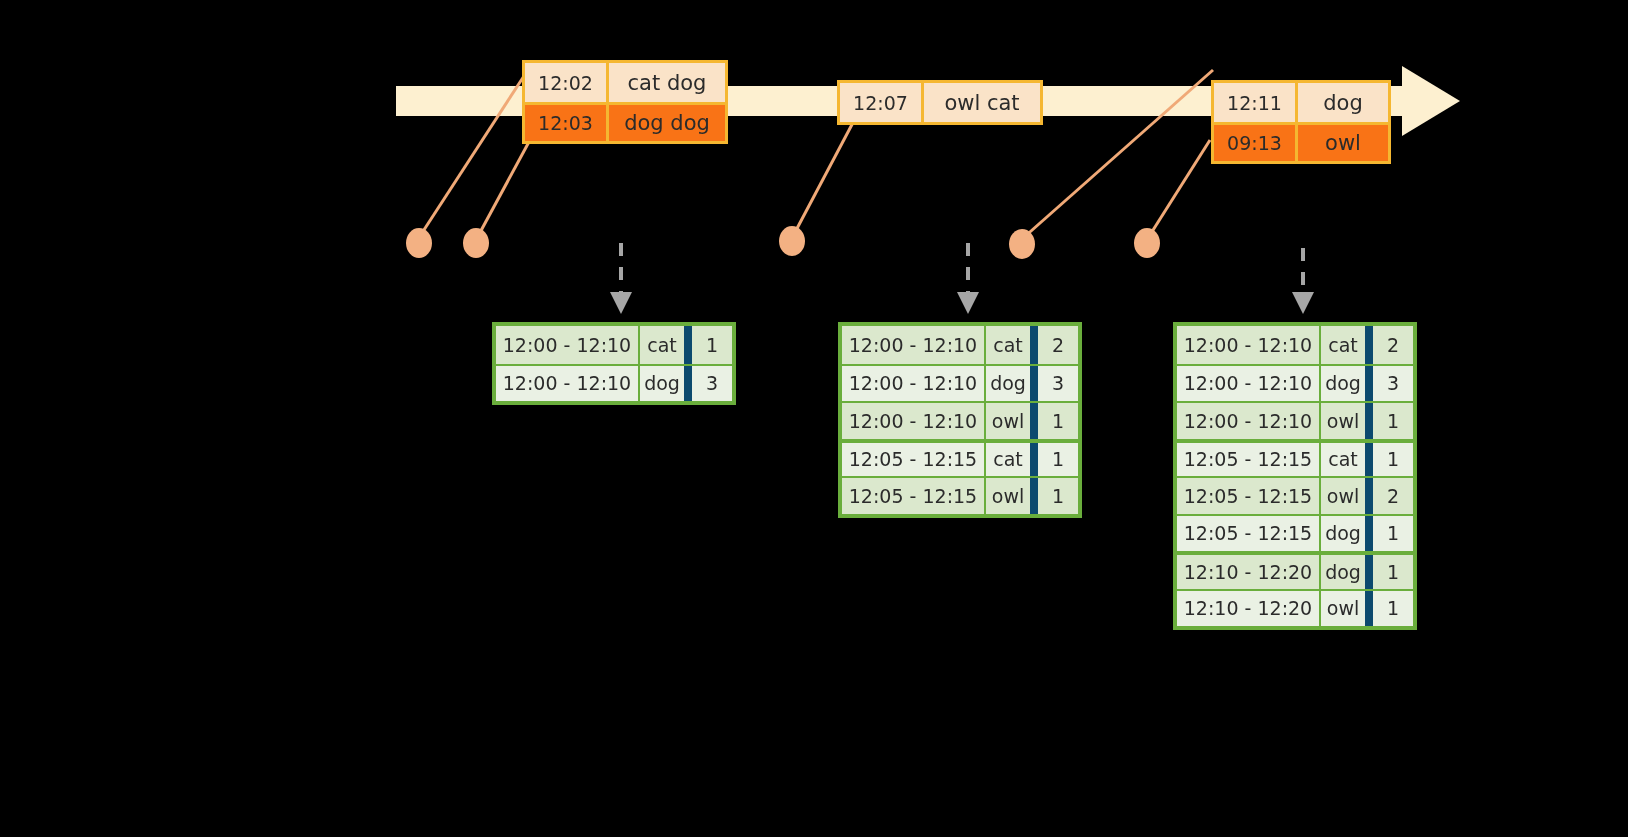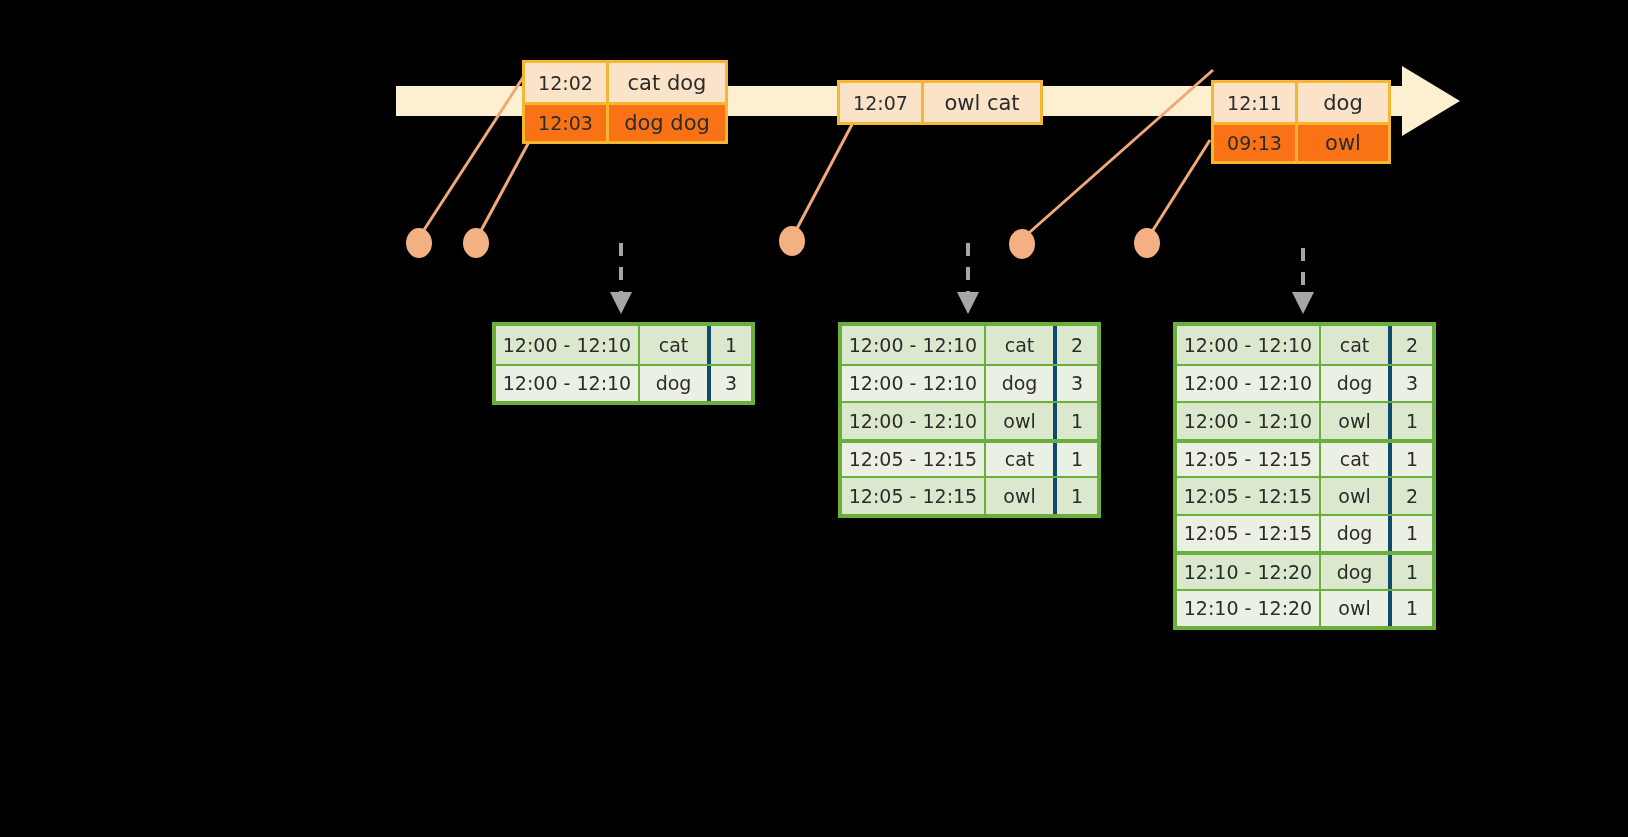"cat" .rcell.key { border-right: 4px solid #0c4a6e -> 8px solid #0c4a6e; width: 71px -> 52px }
